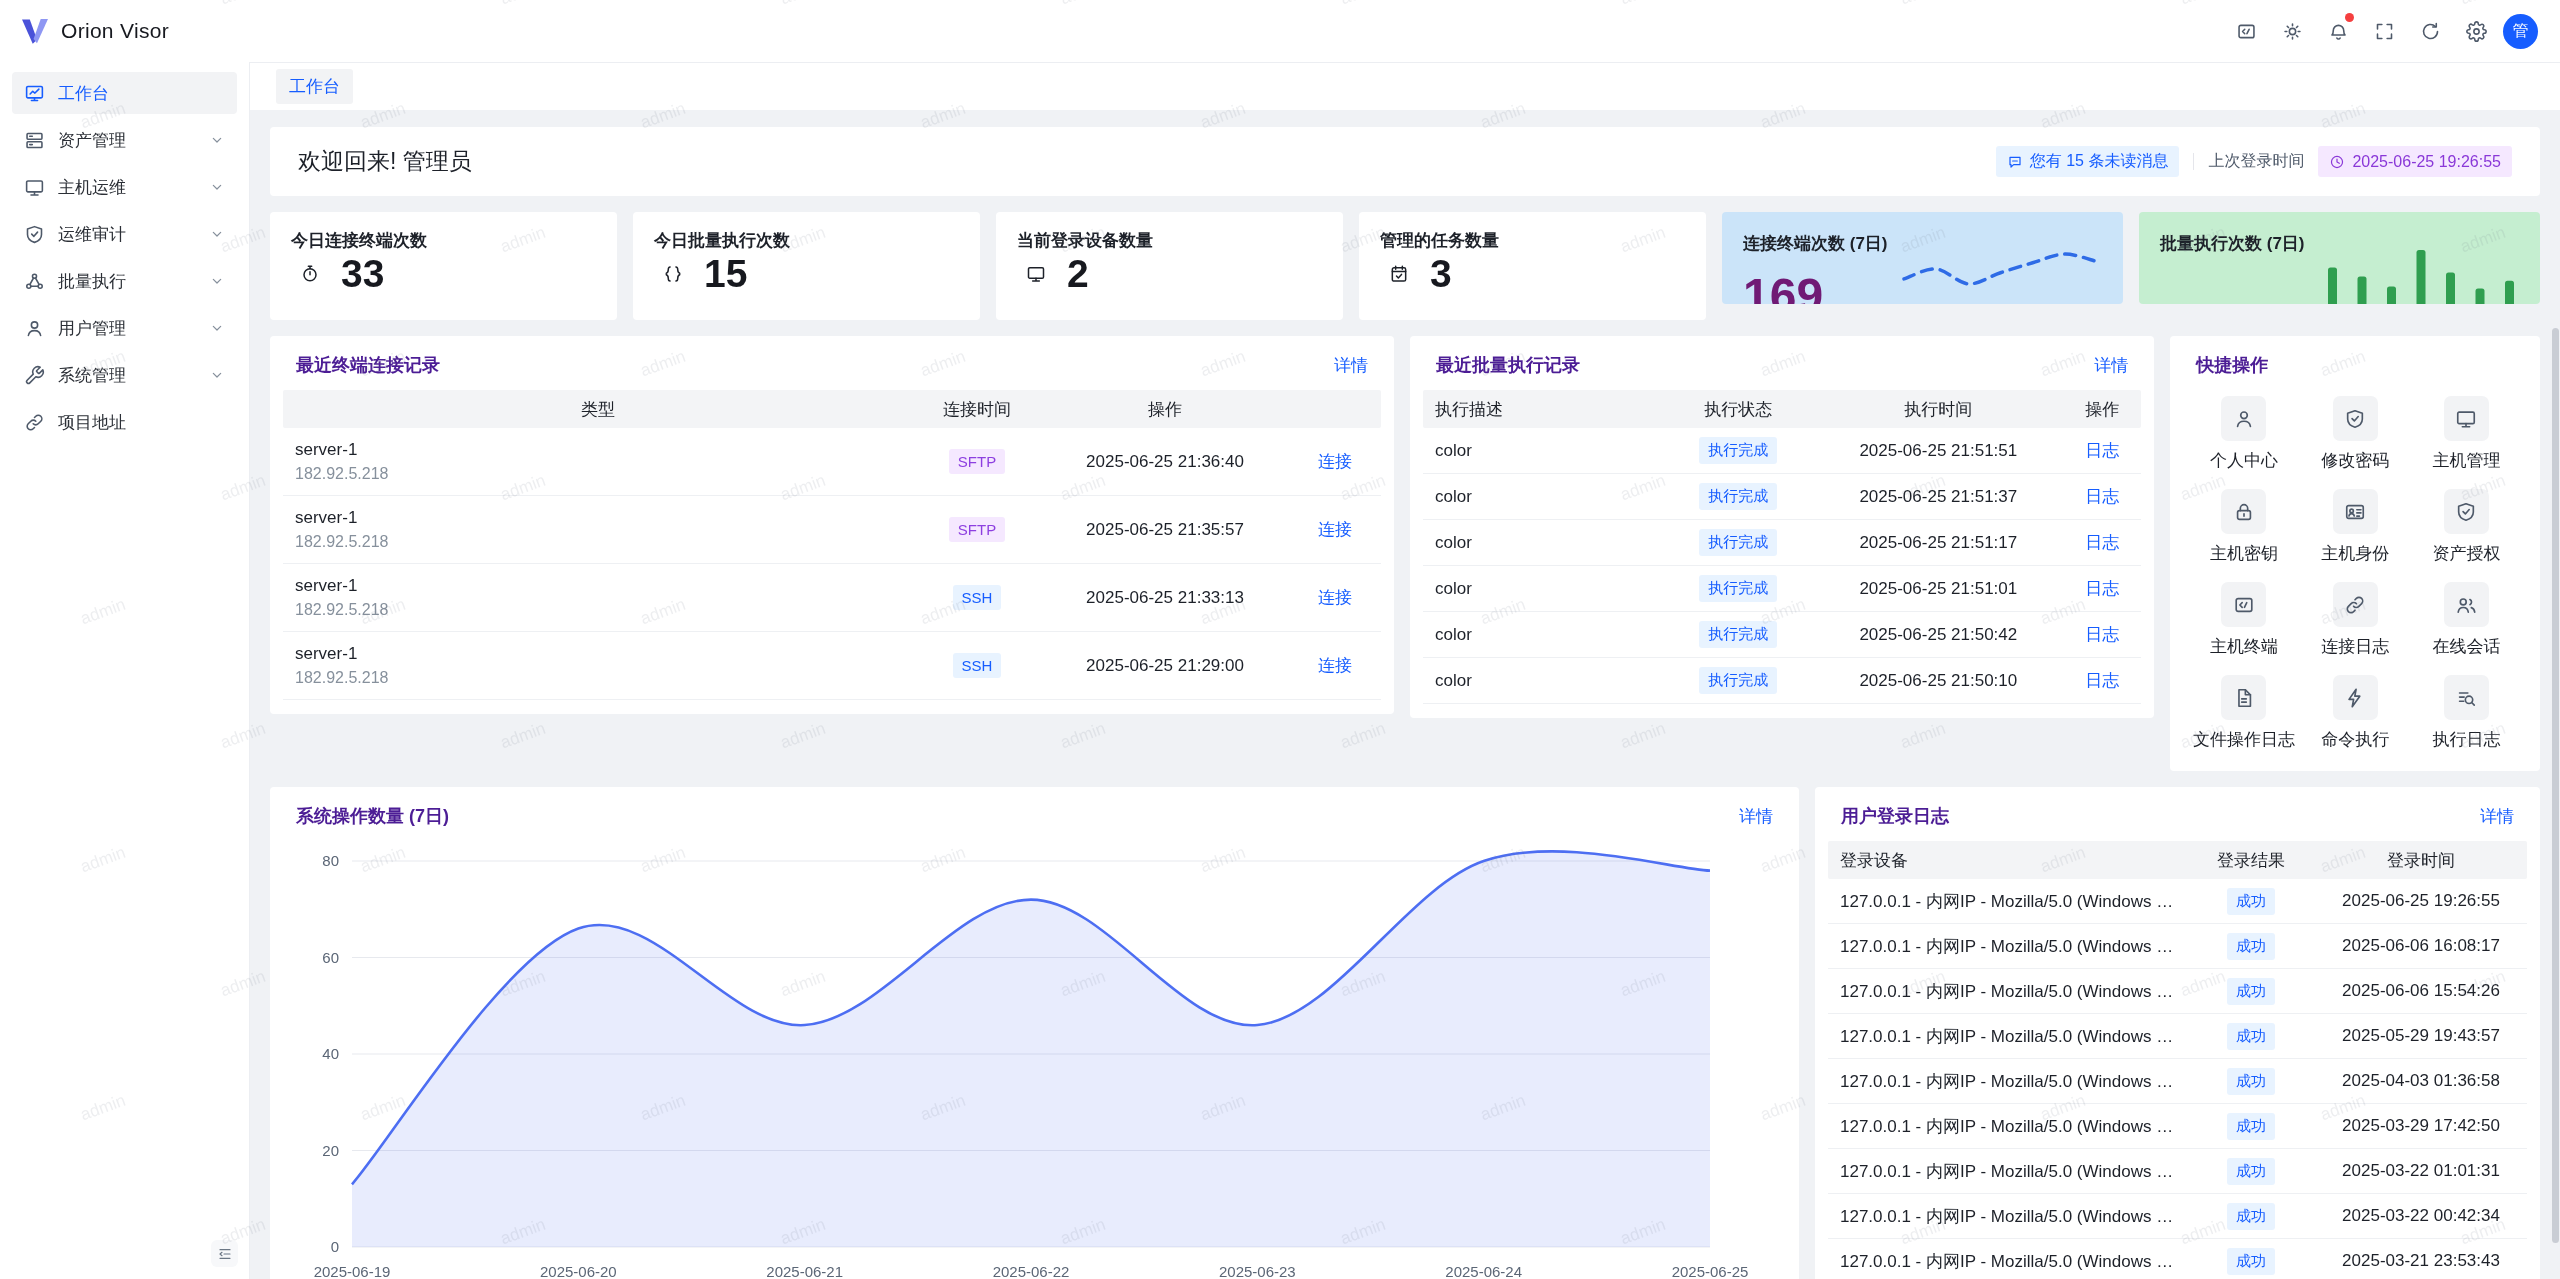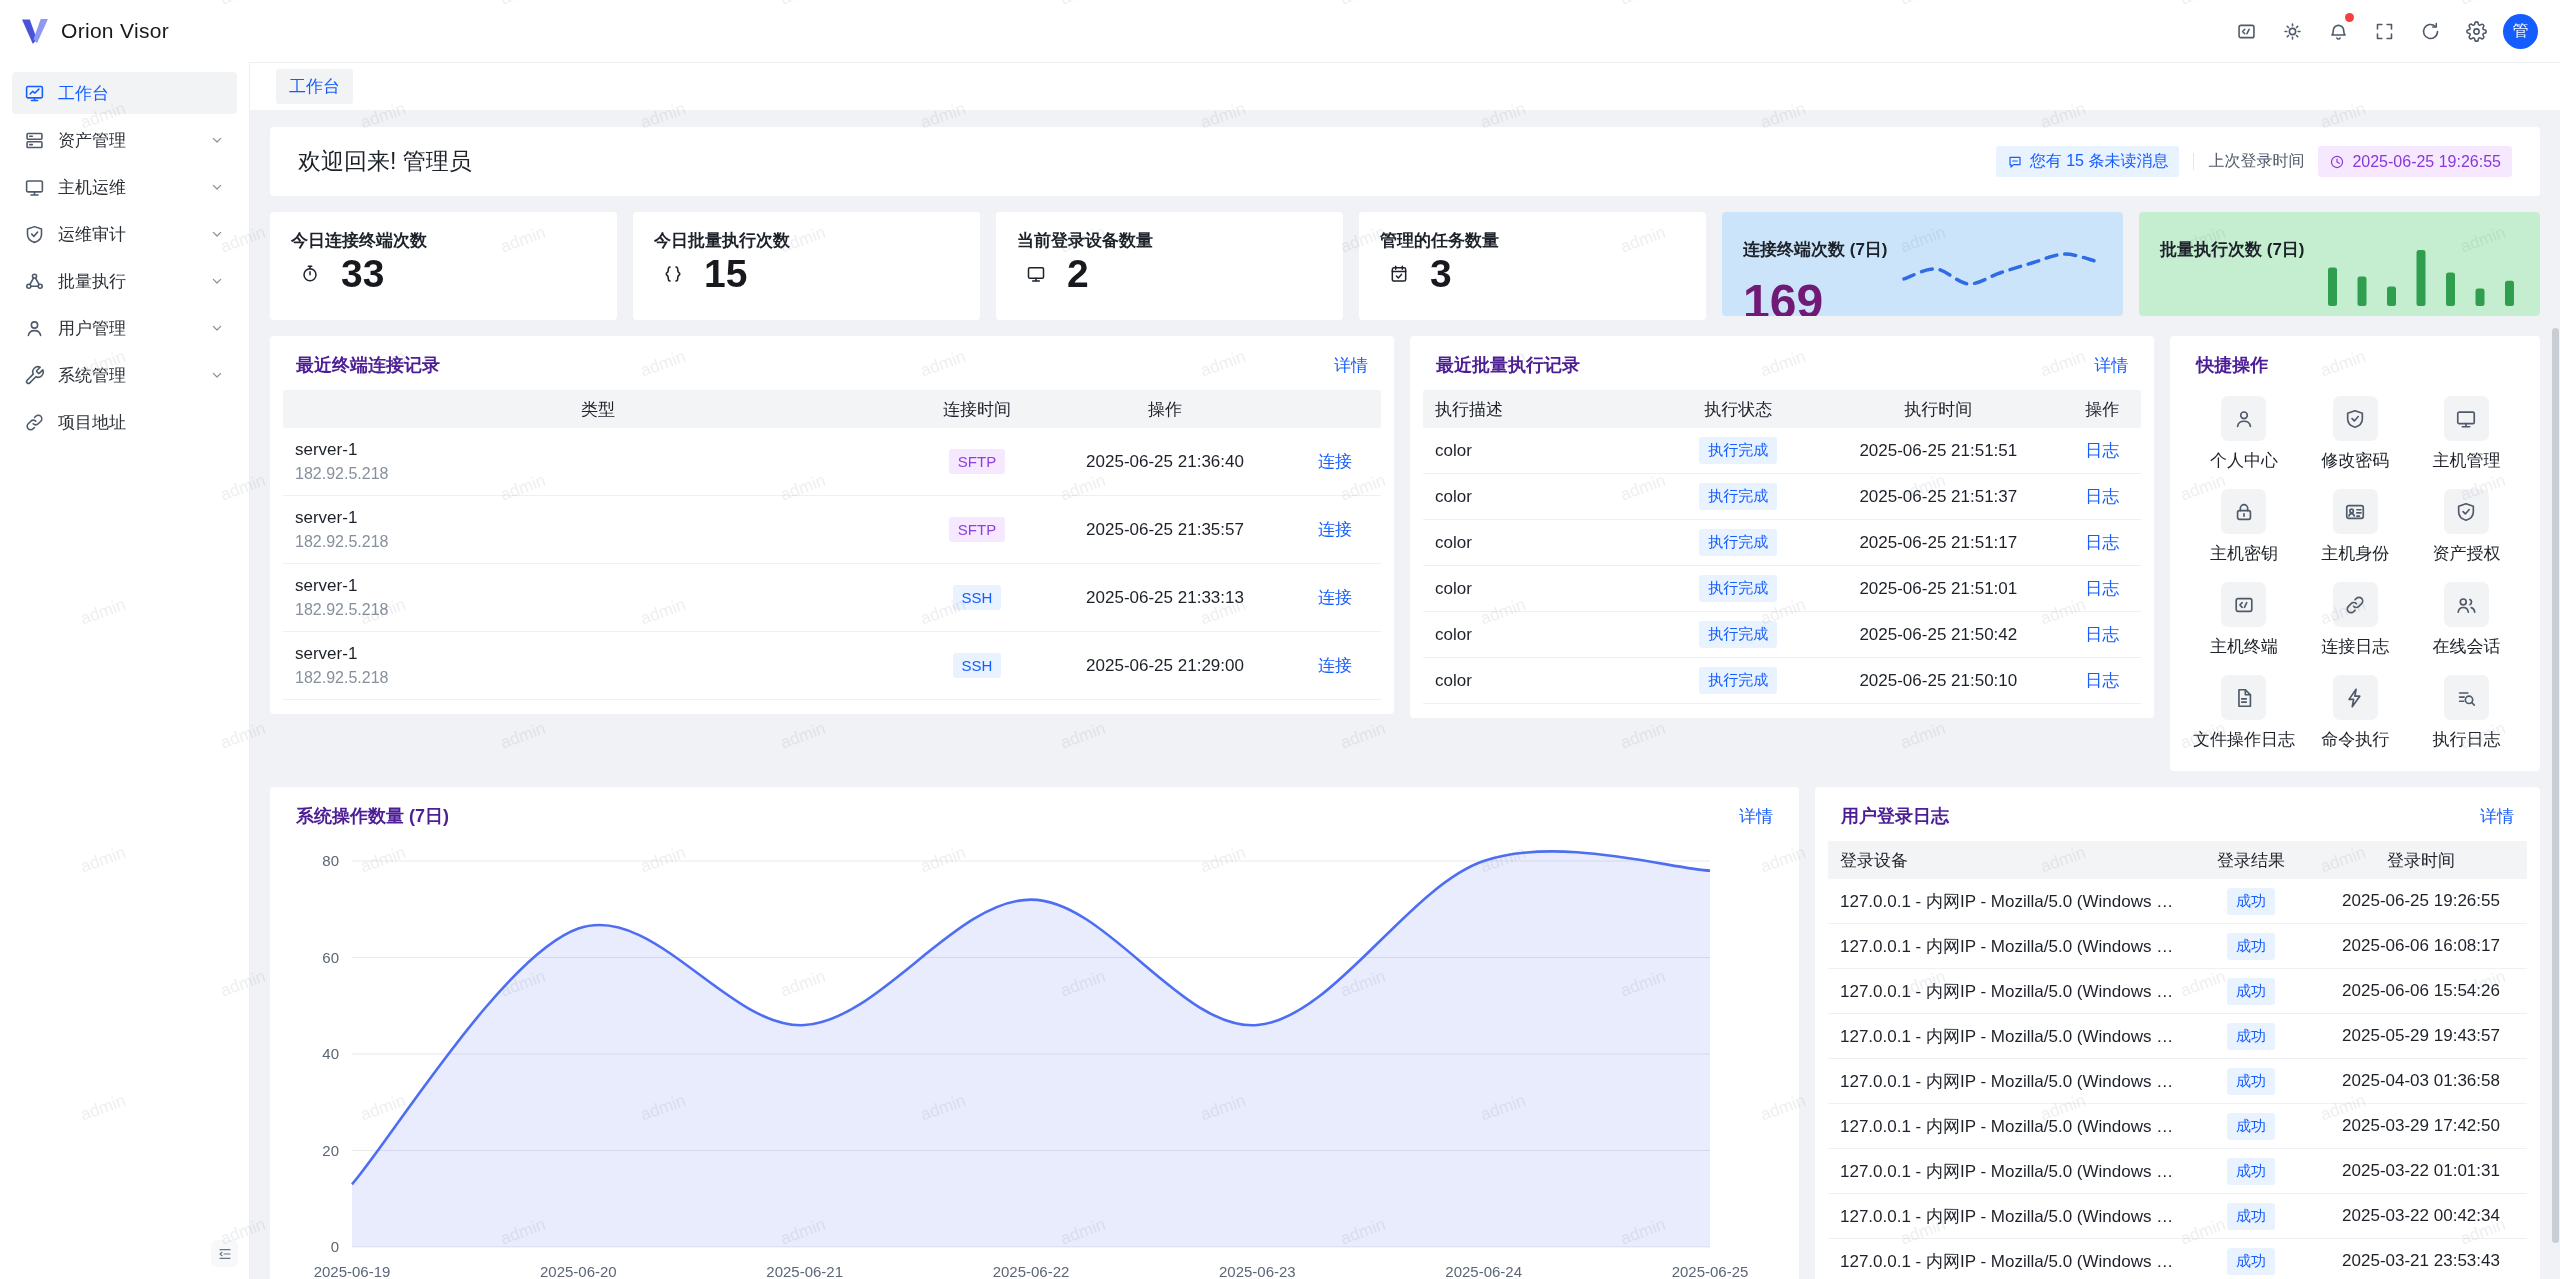"连接终端次数 (7日)" .trend-card { height: 104px -> 92px; padding: 26px 21px -> 20px 21px }
